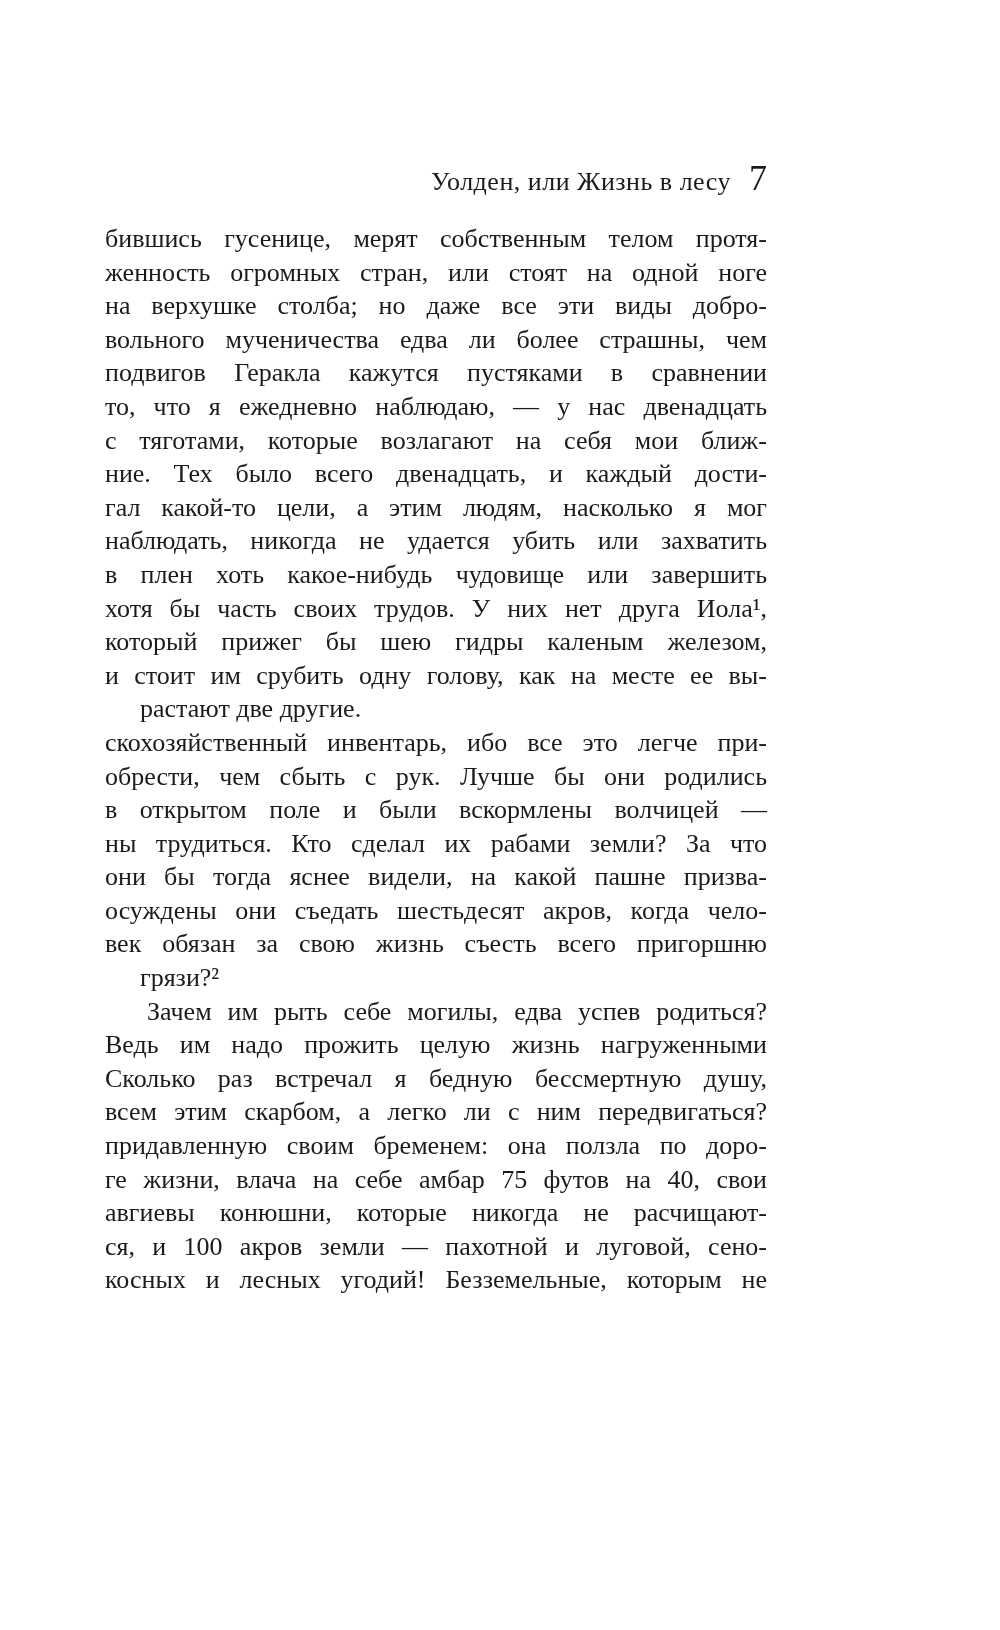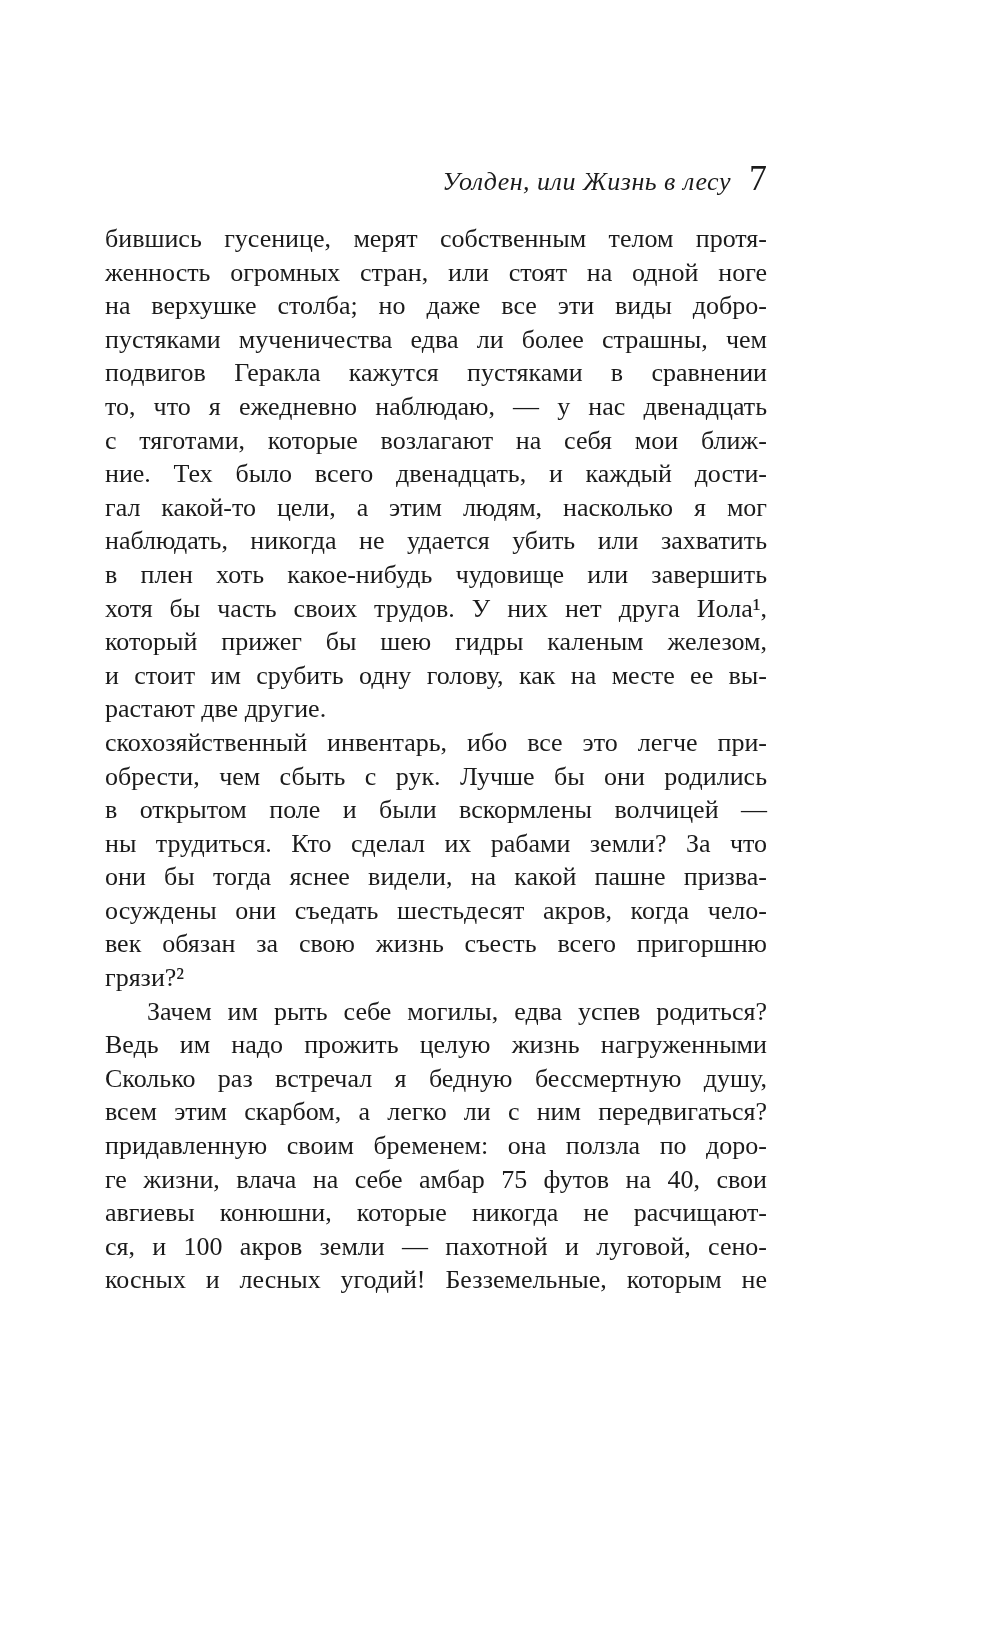"Уолден, или Жизнь в лесу" .running-title { font-style: italic -> none }
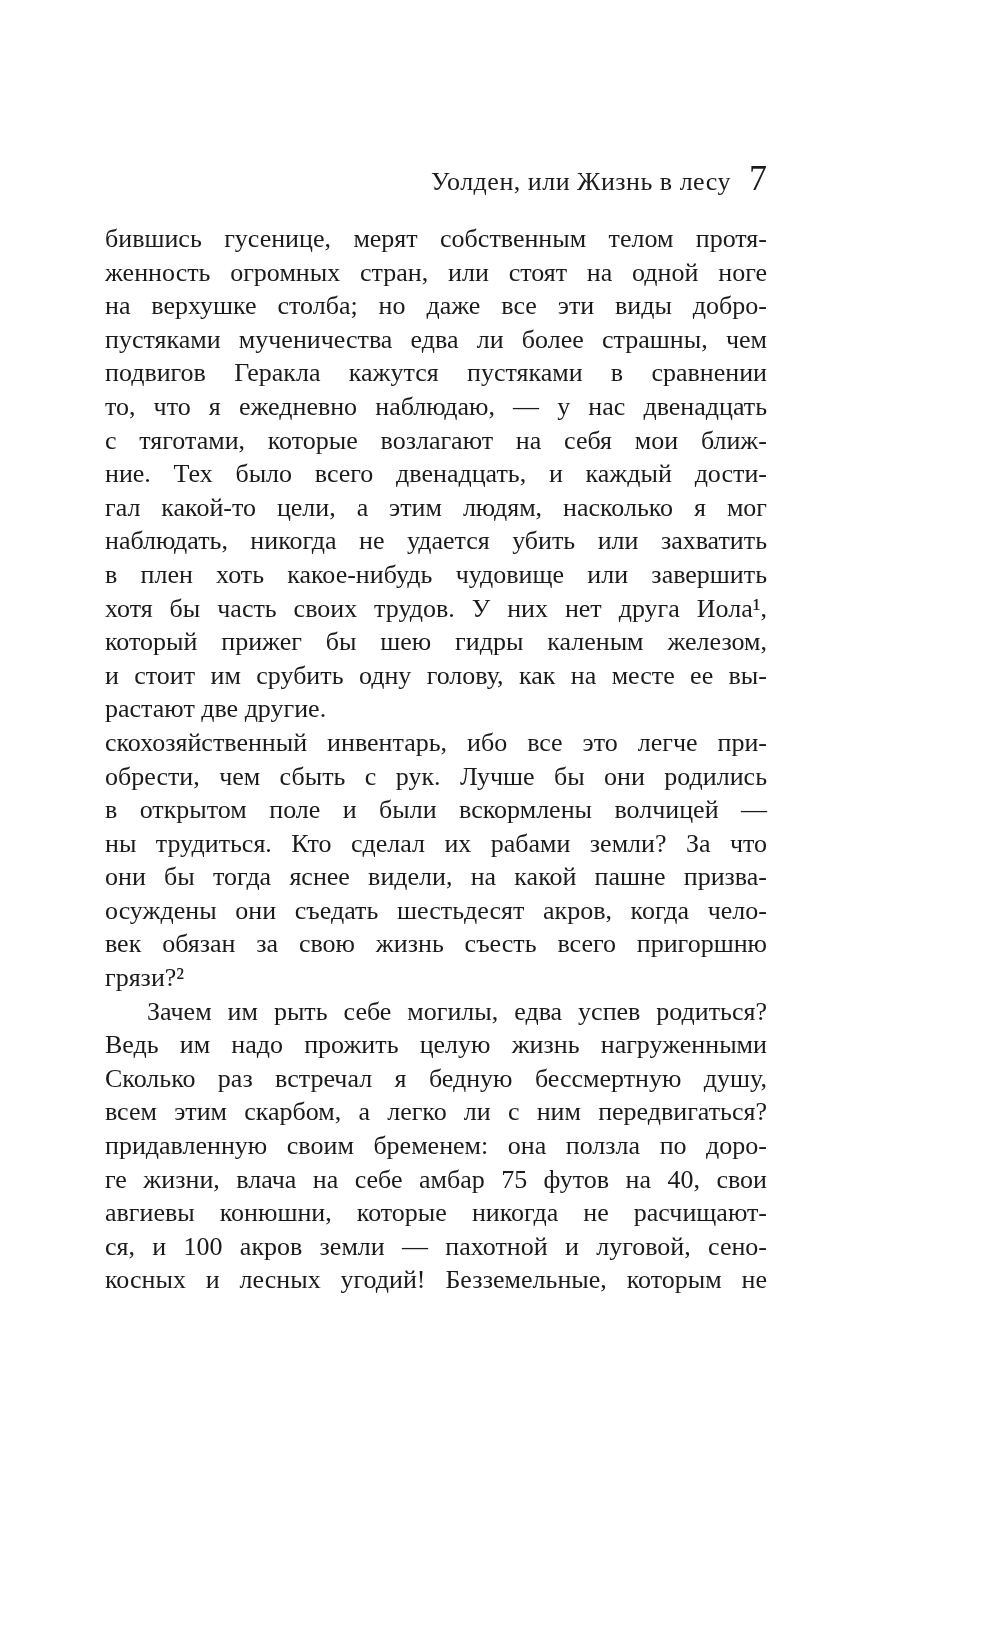"пустяками мученичества едва ли более" div.line { text: пустяками -> вольного }
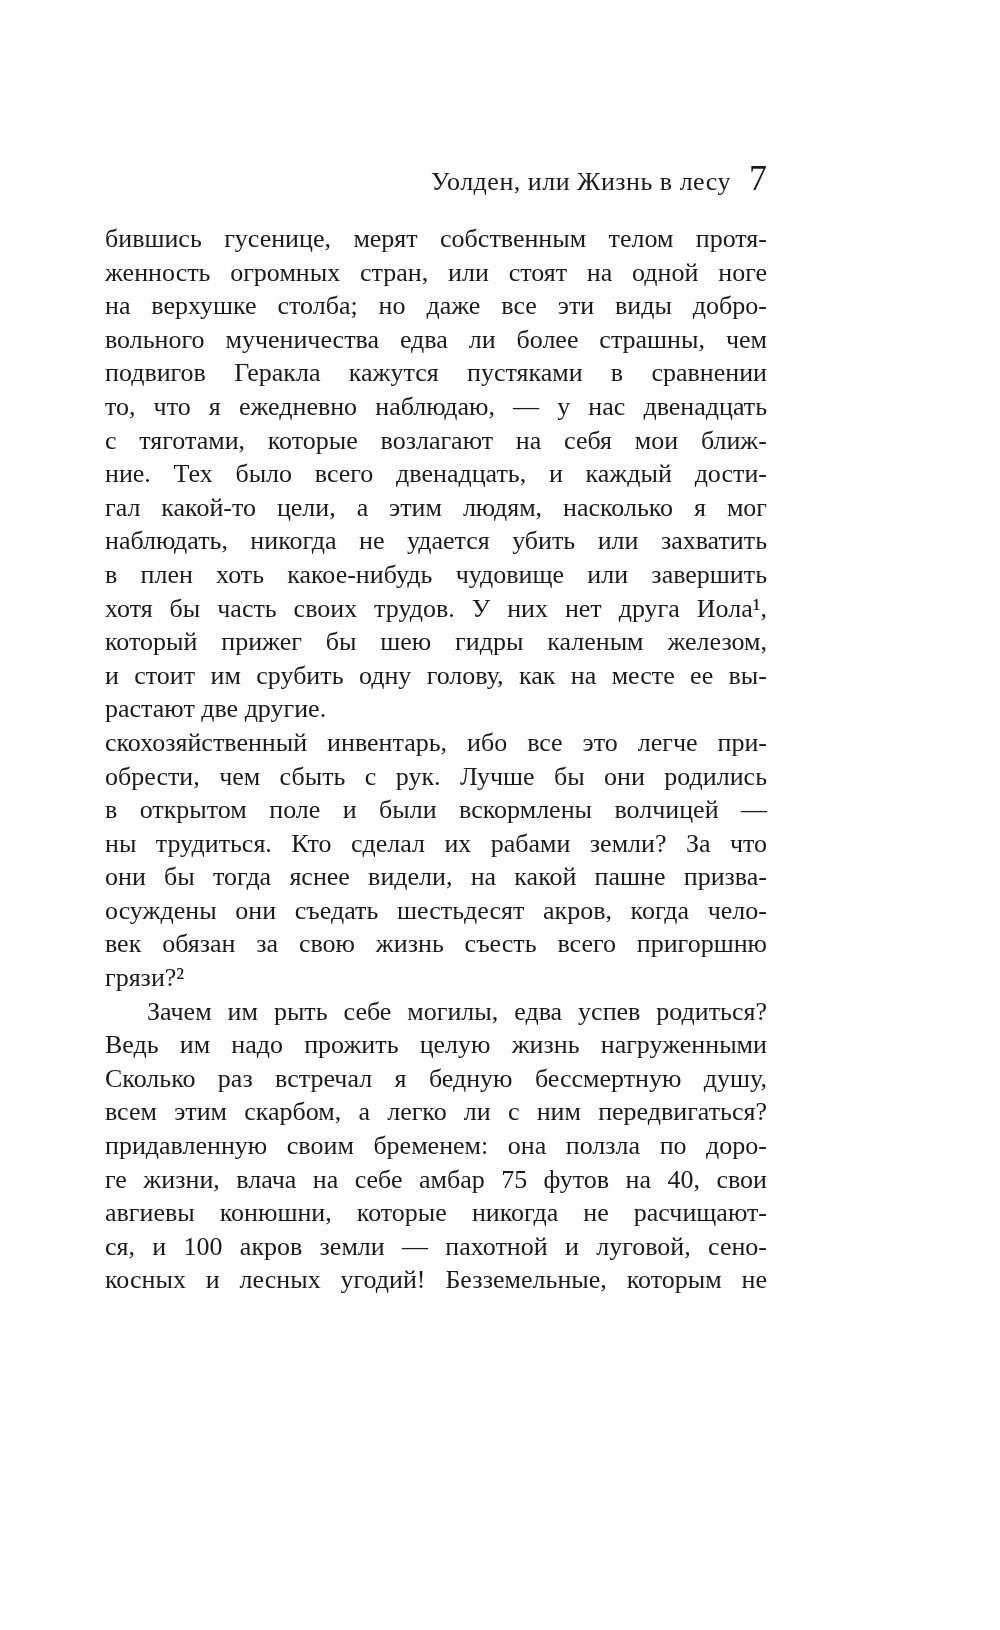"растают две другие." .line.para-end { margin-left: none -> 35px }
